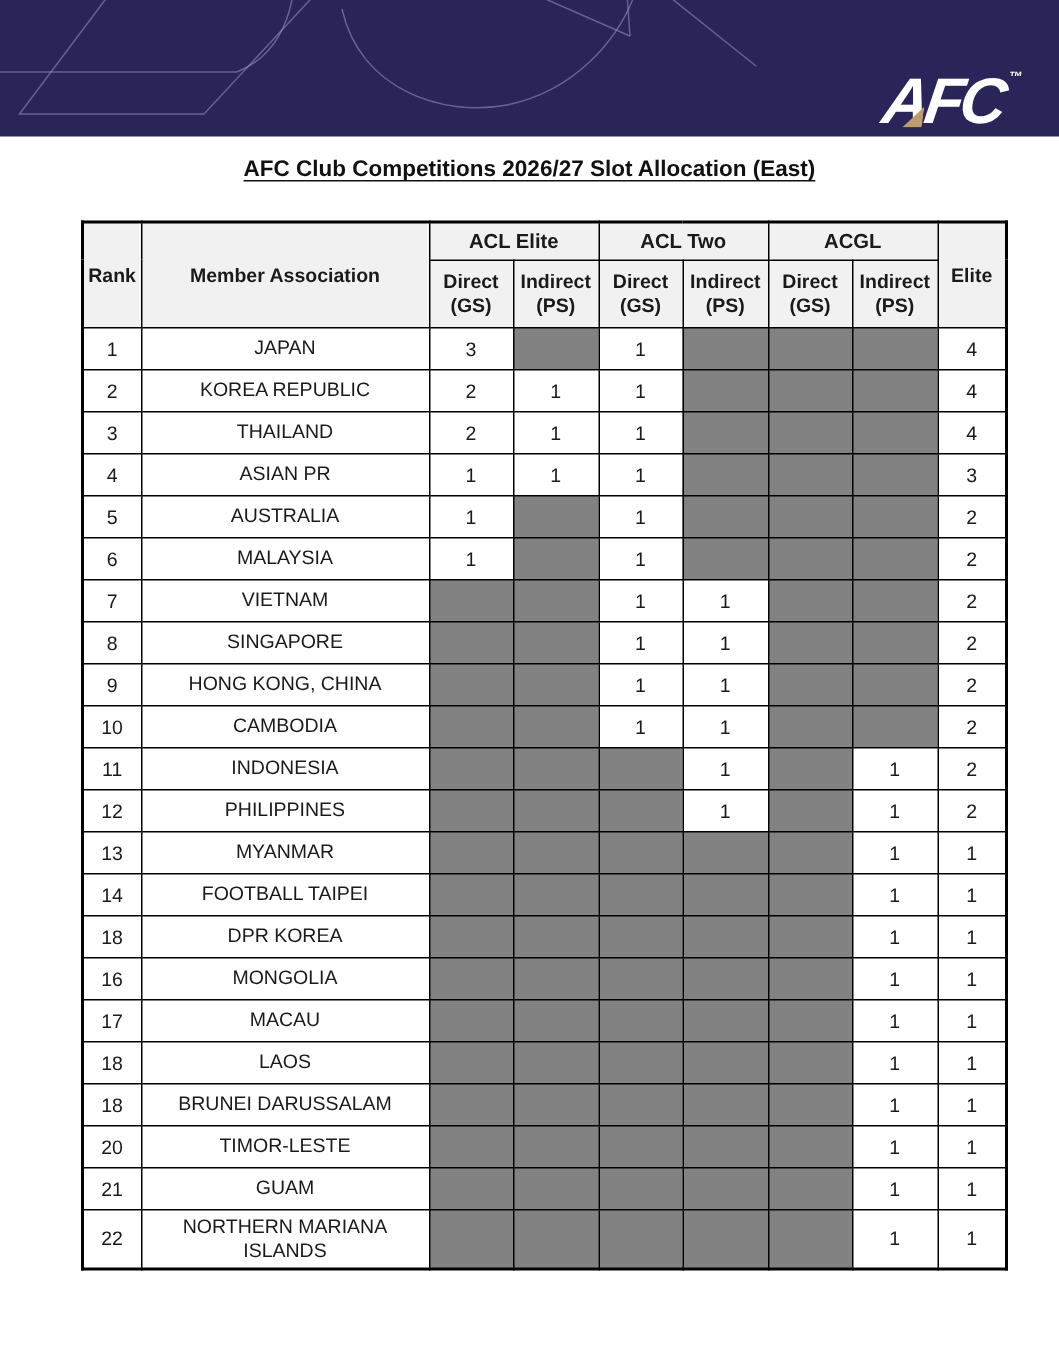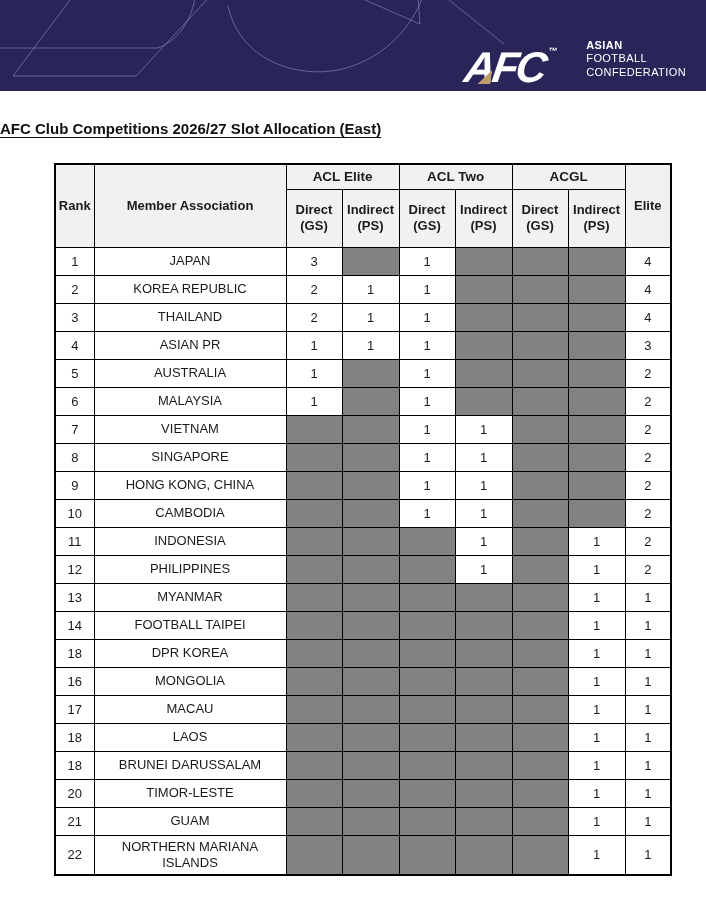"ASIAN" div.org { html: <div> <div>ASIAN</div> <div>FOOTBALL</div> <div>CONFEDERATION</div> </div> -> none }
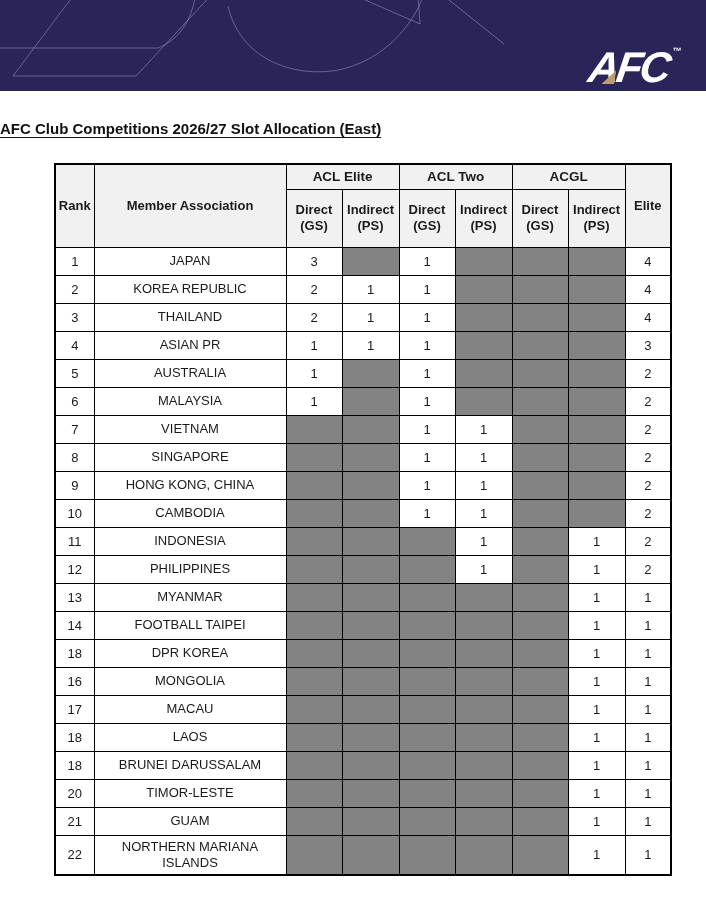"AFC Club Competitions 2026/27 Slot" .title { margin: 29px 0 0 -> 13px 0 0; text-align: none -> center }
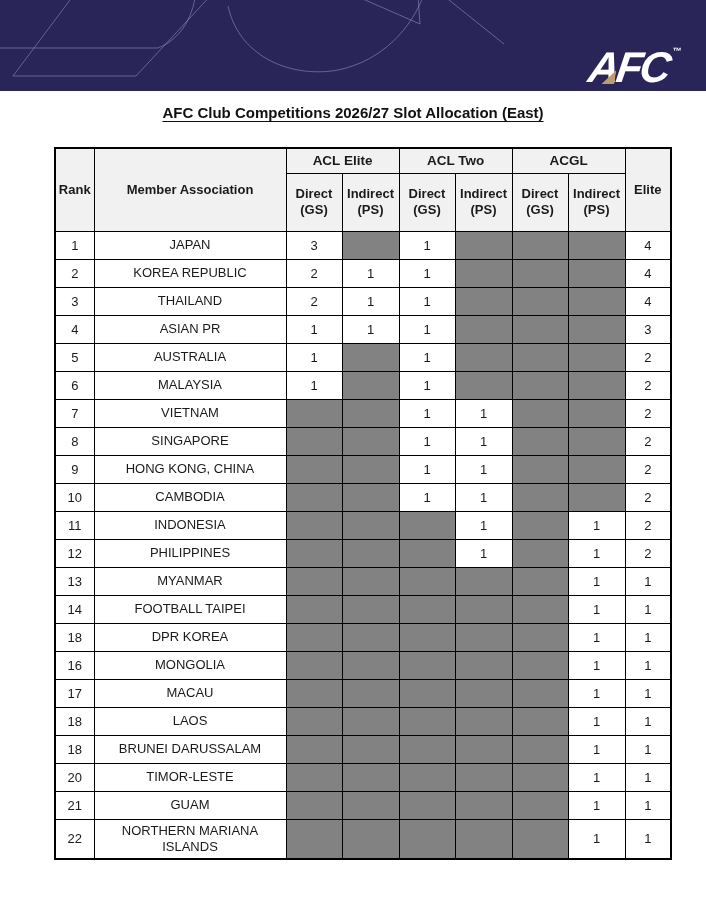"Direct" .sub-th { height: 58px -> 45px }
